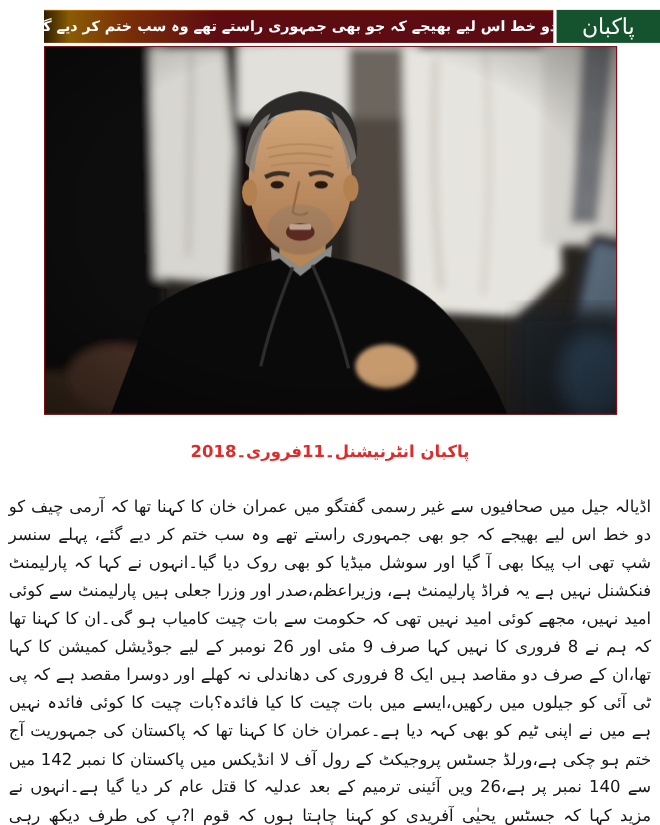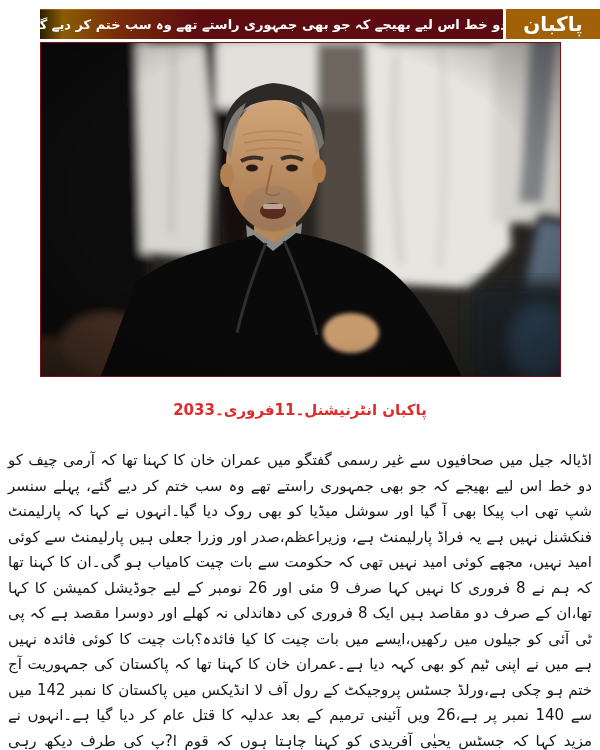"پاکبان" .logo-box { background: #a16207 -> #14532d; font-weight: bold -> normal }
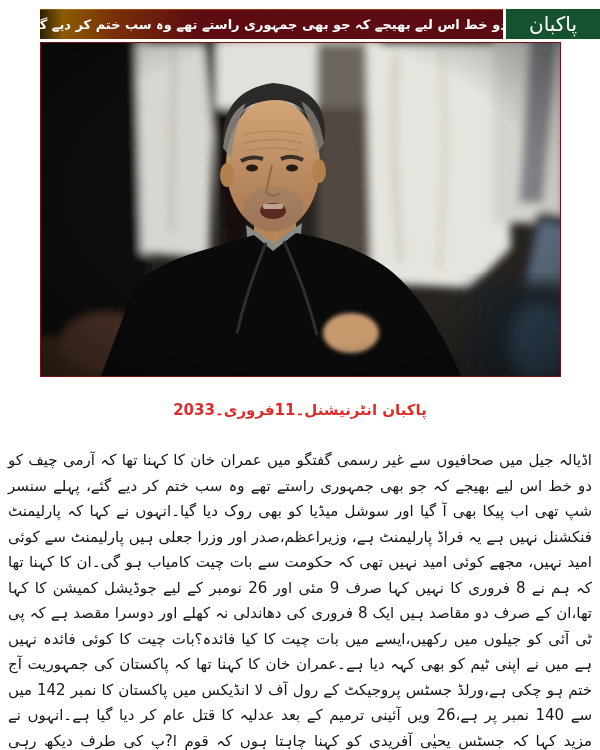"پاکبان انٹرنیشنل۔11فروری۔2033" div.caption { text: 2033 -> 2018 }
